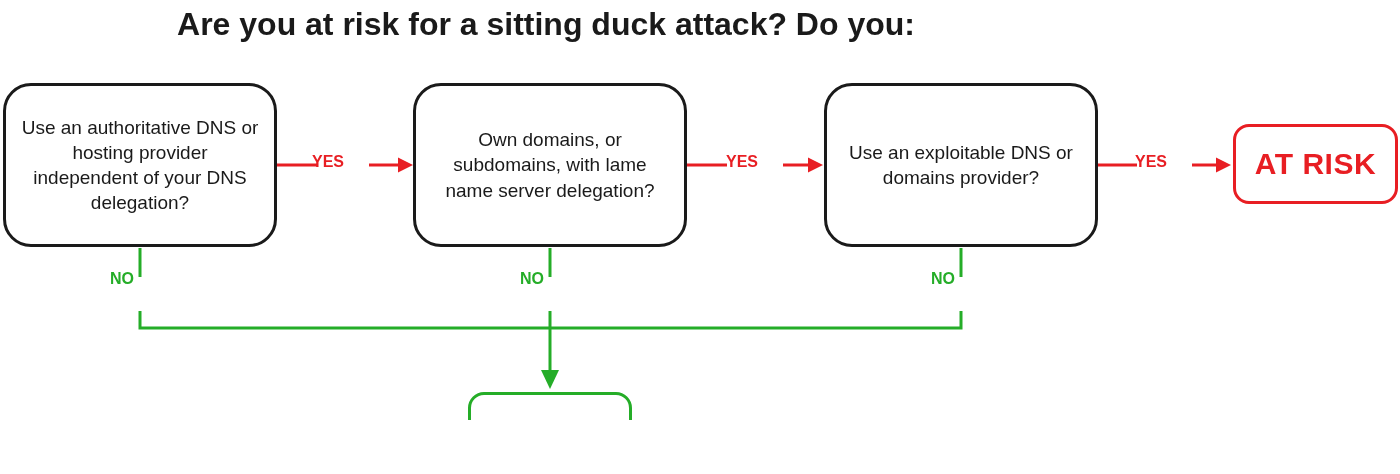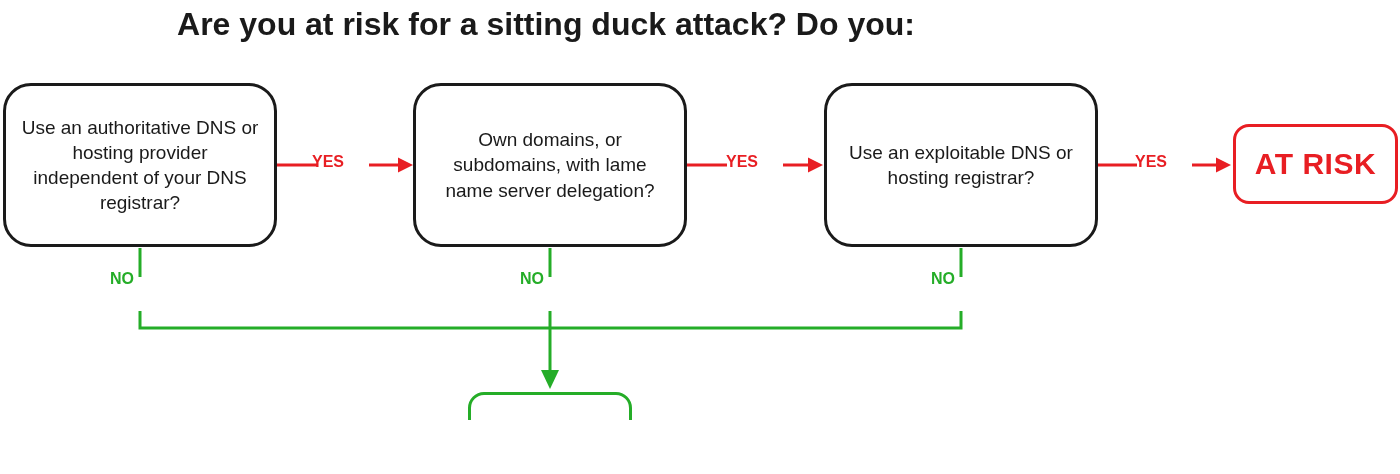"Use an authoritative DNS or" span { text: registrar -> delegation }
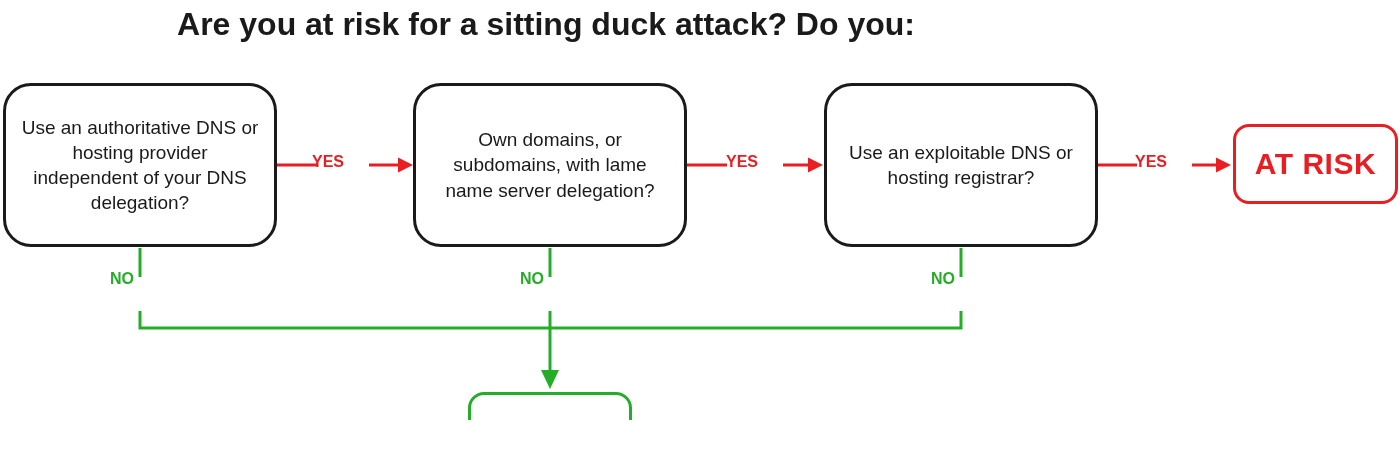"Use an exploitable DNS or" span { text: hosting registrar -> domains provider }
